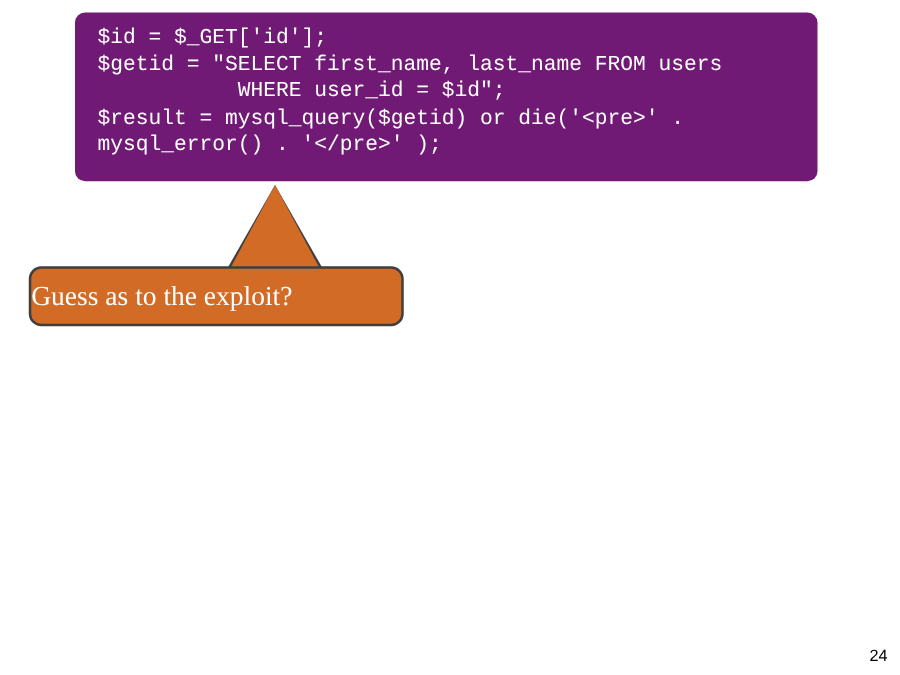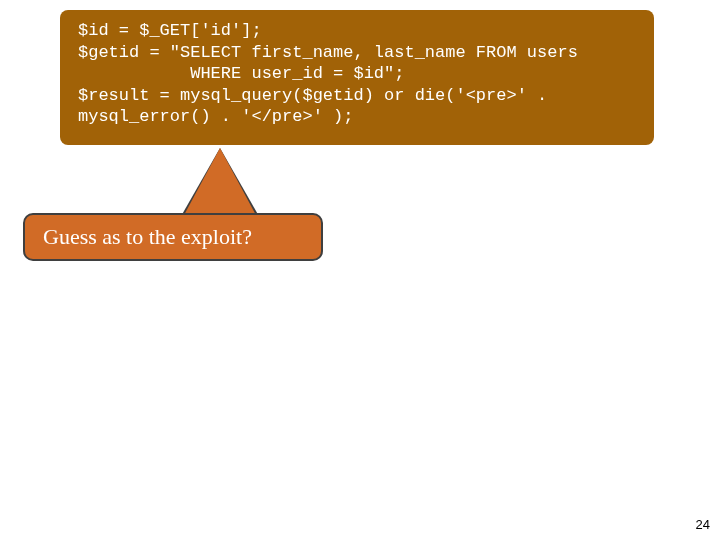"$id = $_GET['id'];" .code-box { background: #a16207 -> #701a75 }
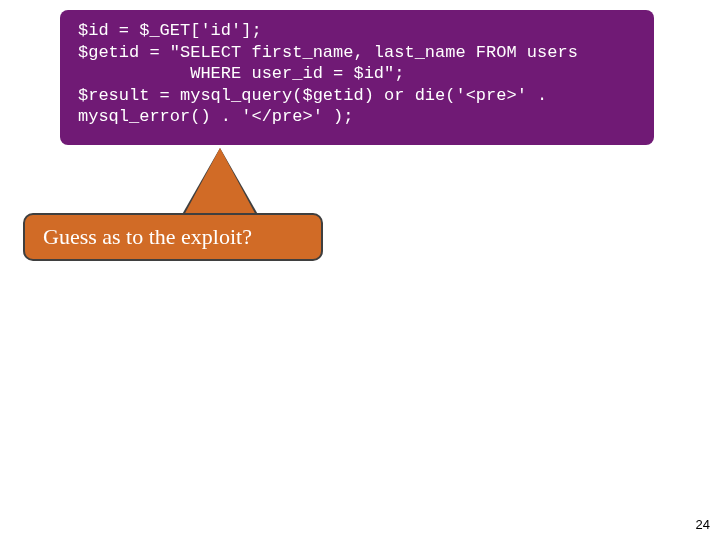"Guess as to the exploit?" .callout { padding-left: 18px -> none }
